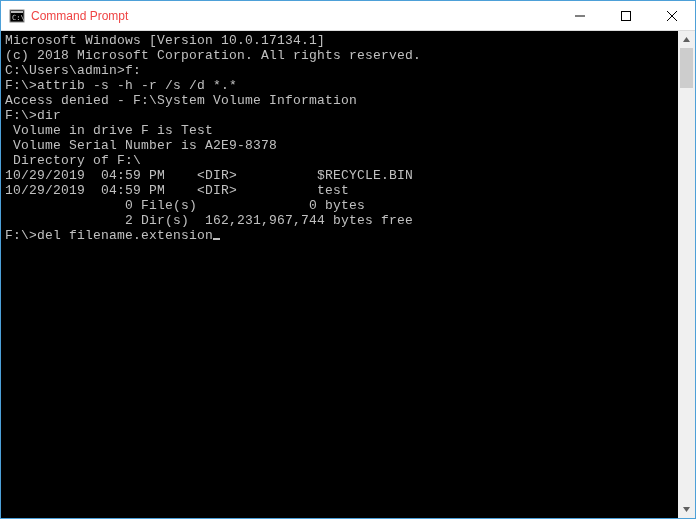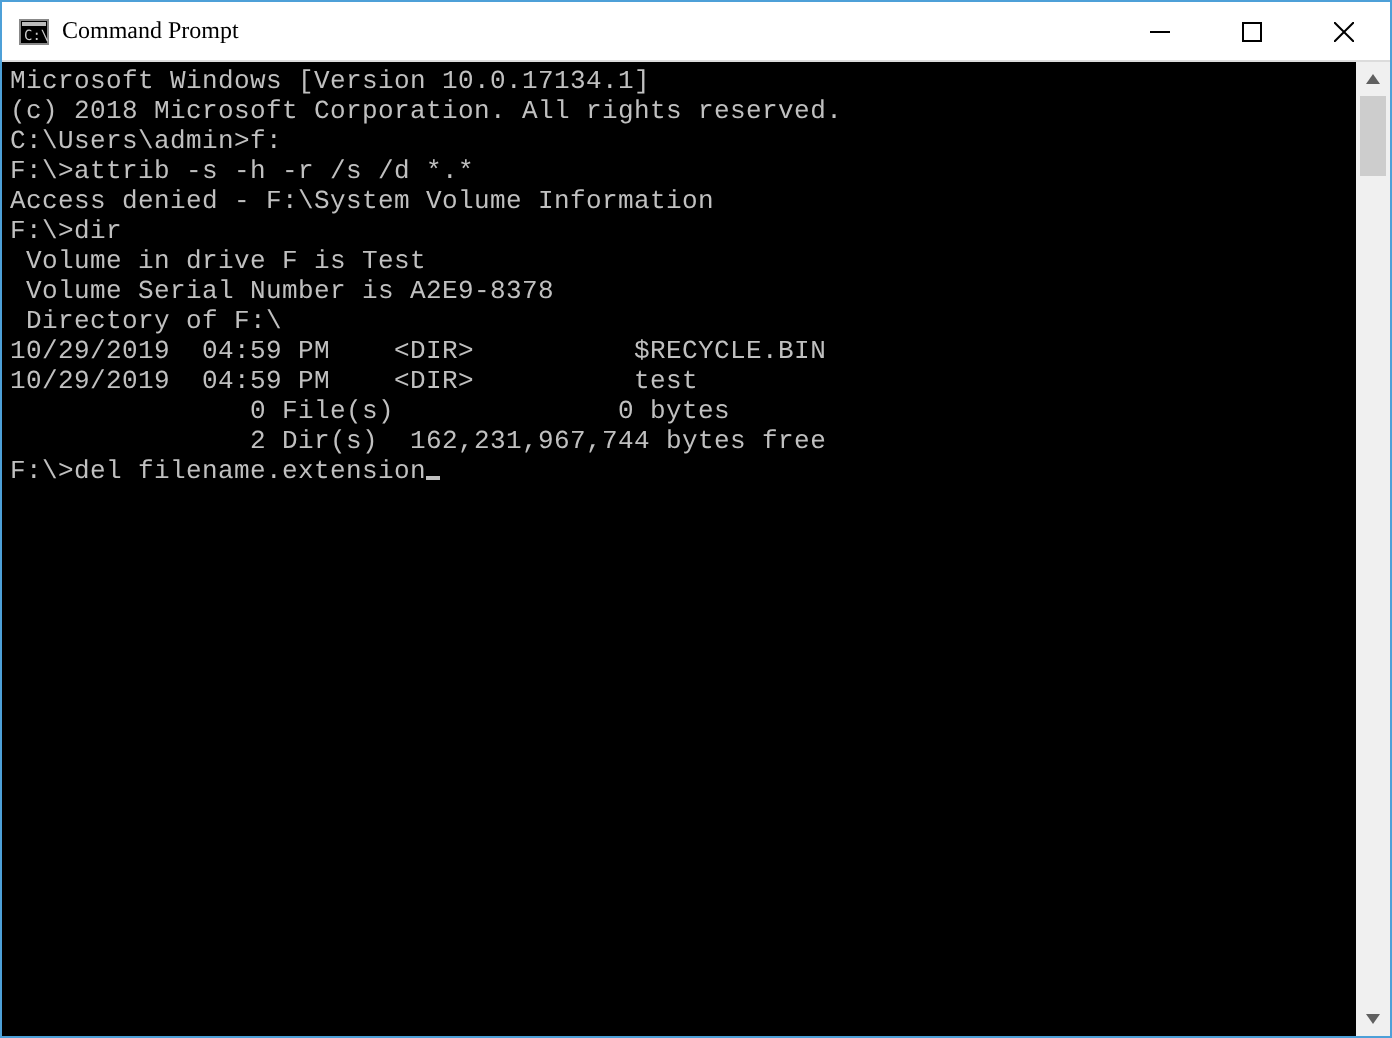"Command Prompt" .title-text { color: #000000 -> #ef4444; font-family: Liberation Serif, serif -> none }
